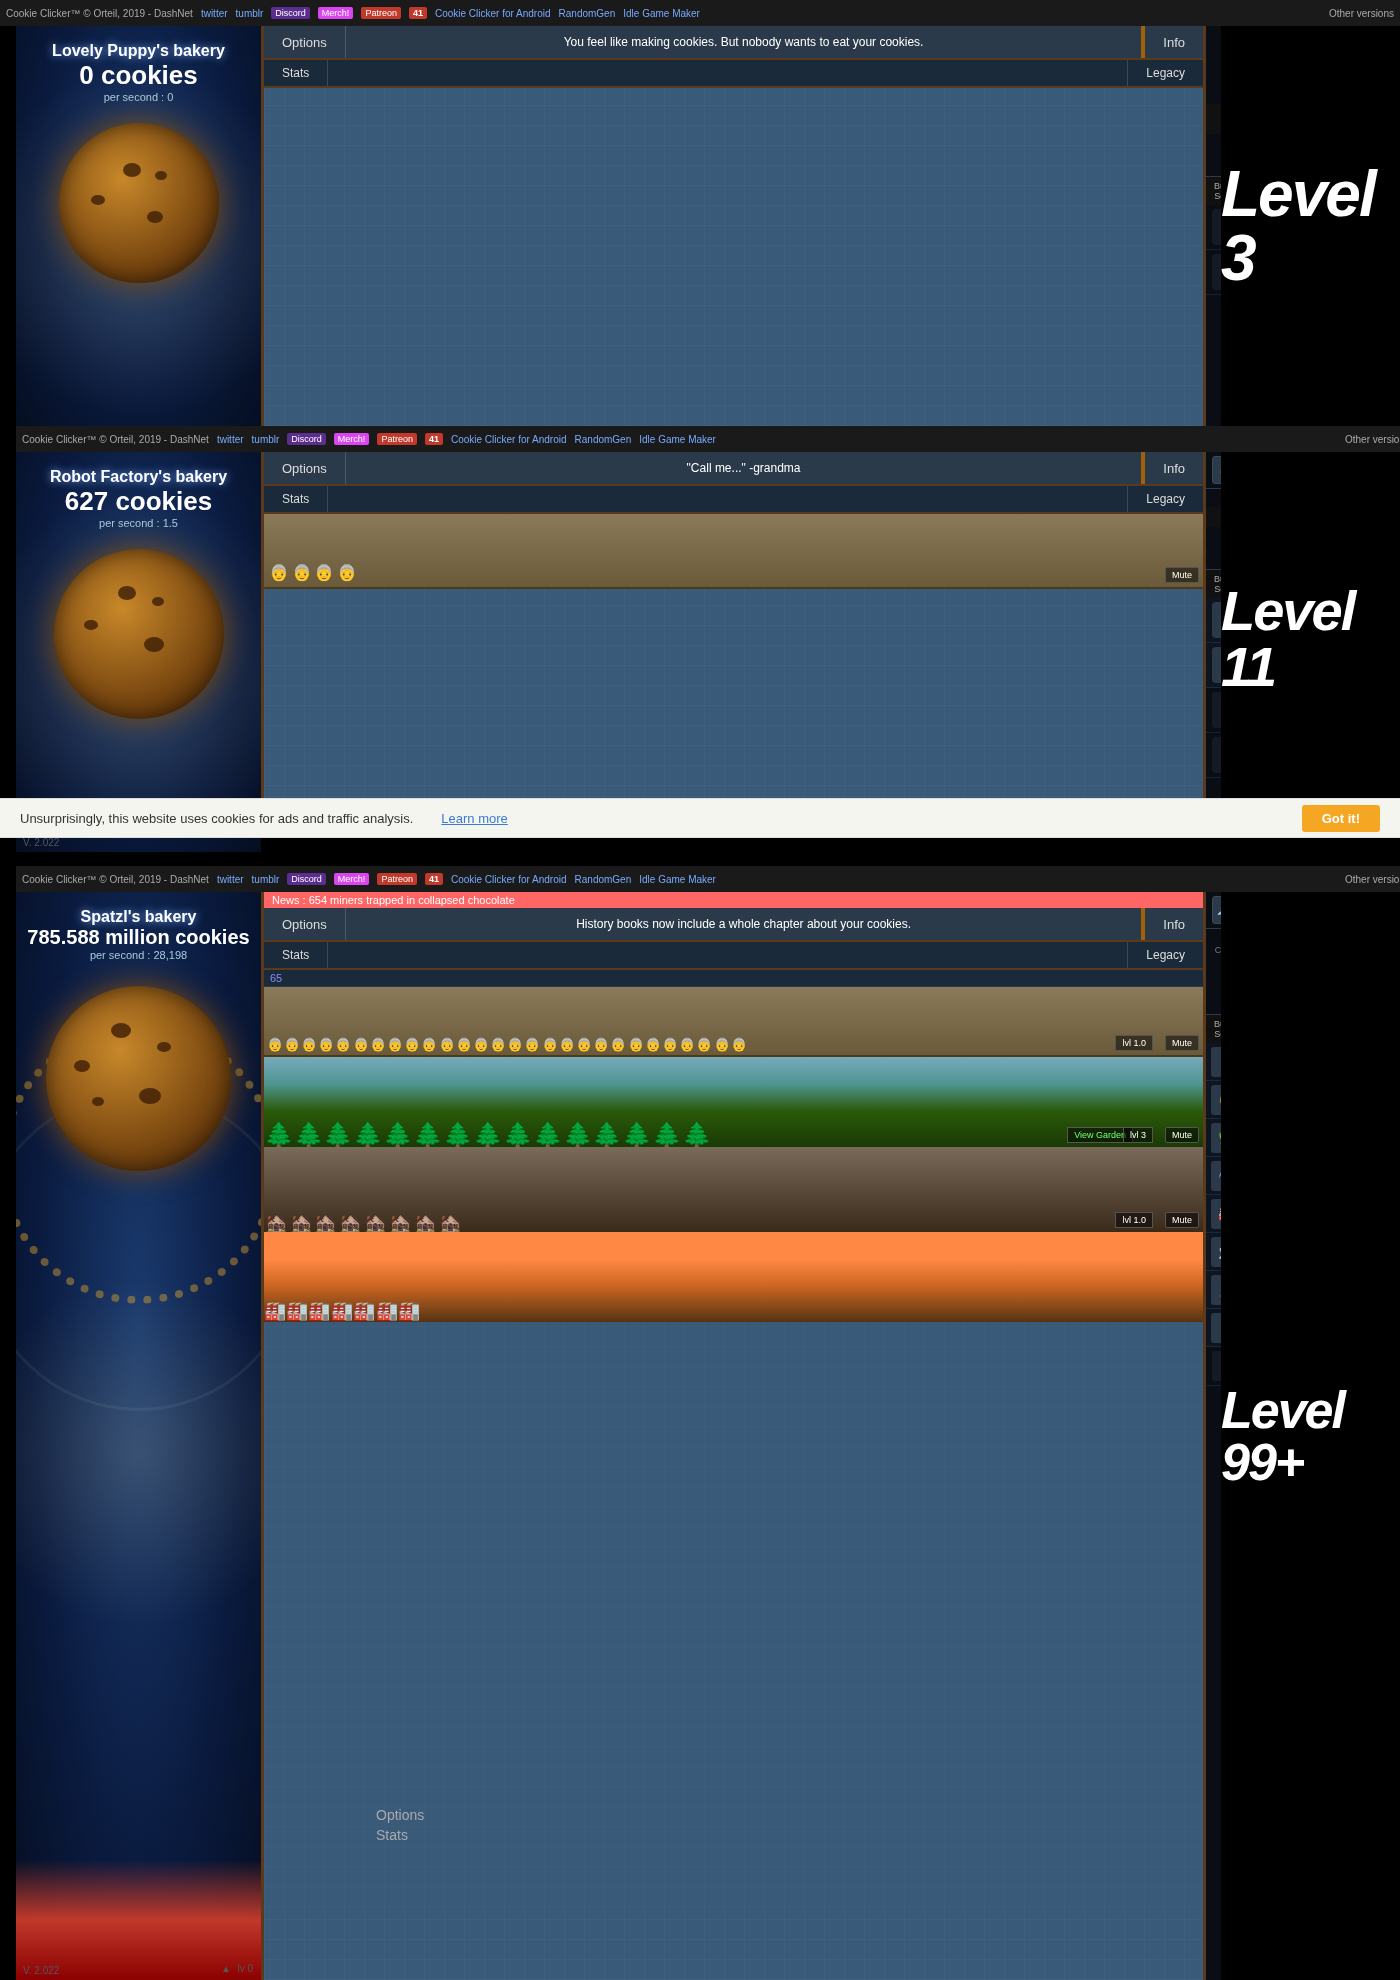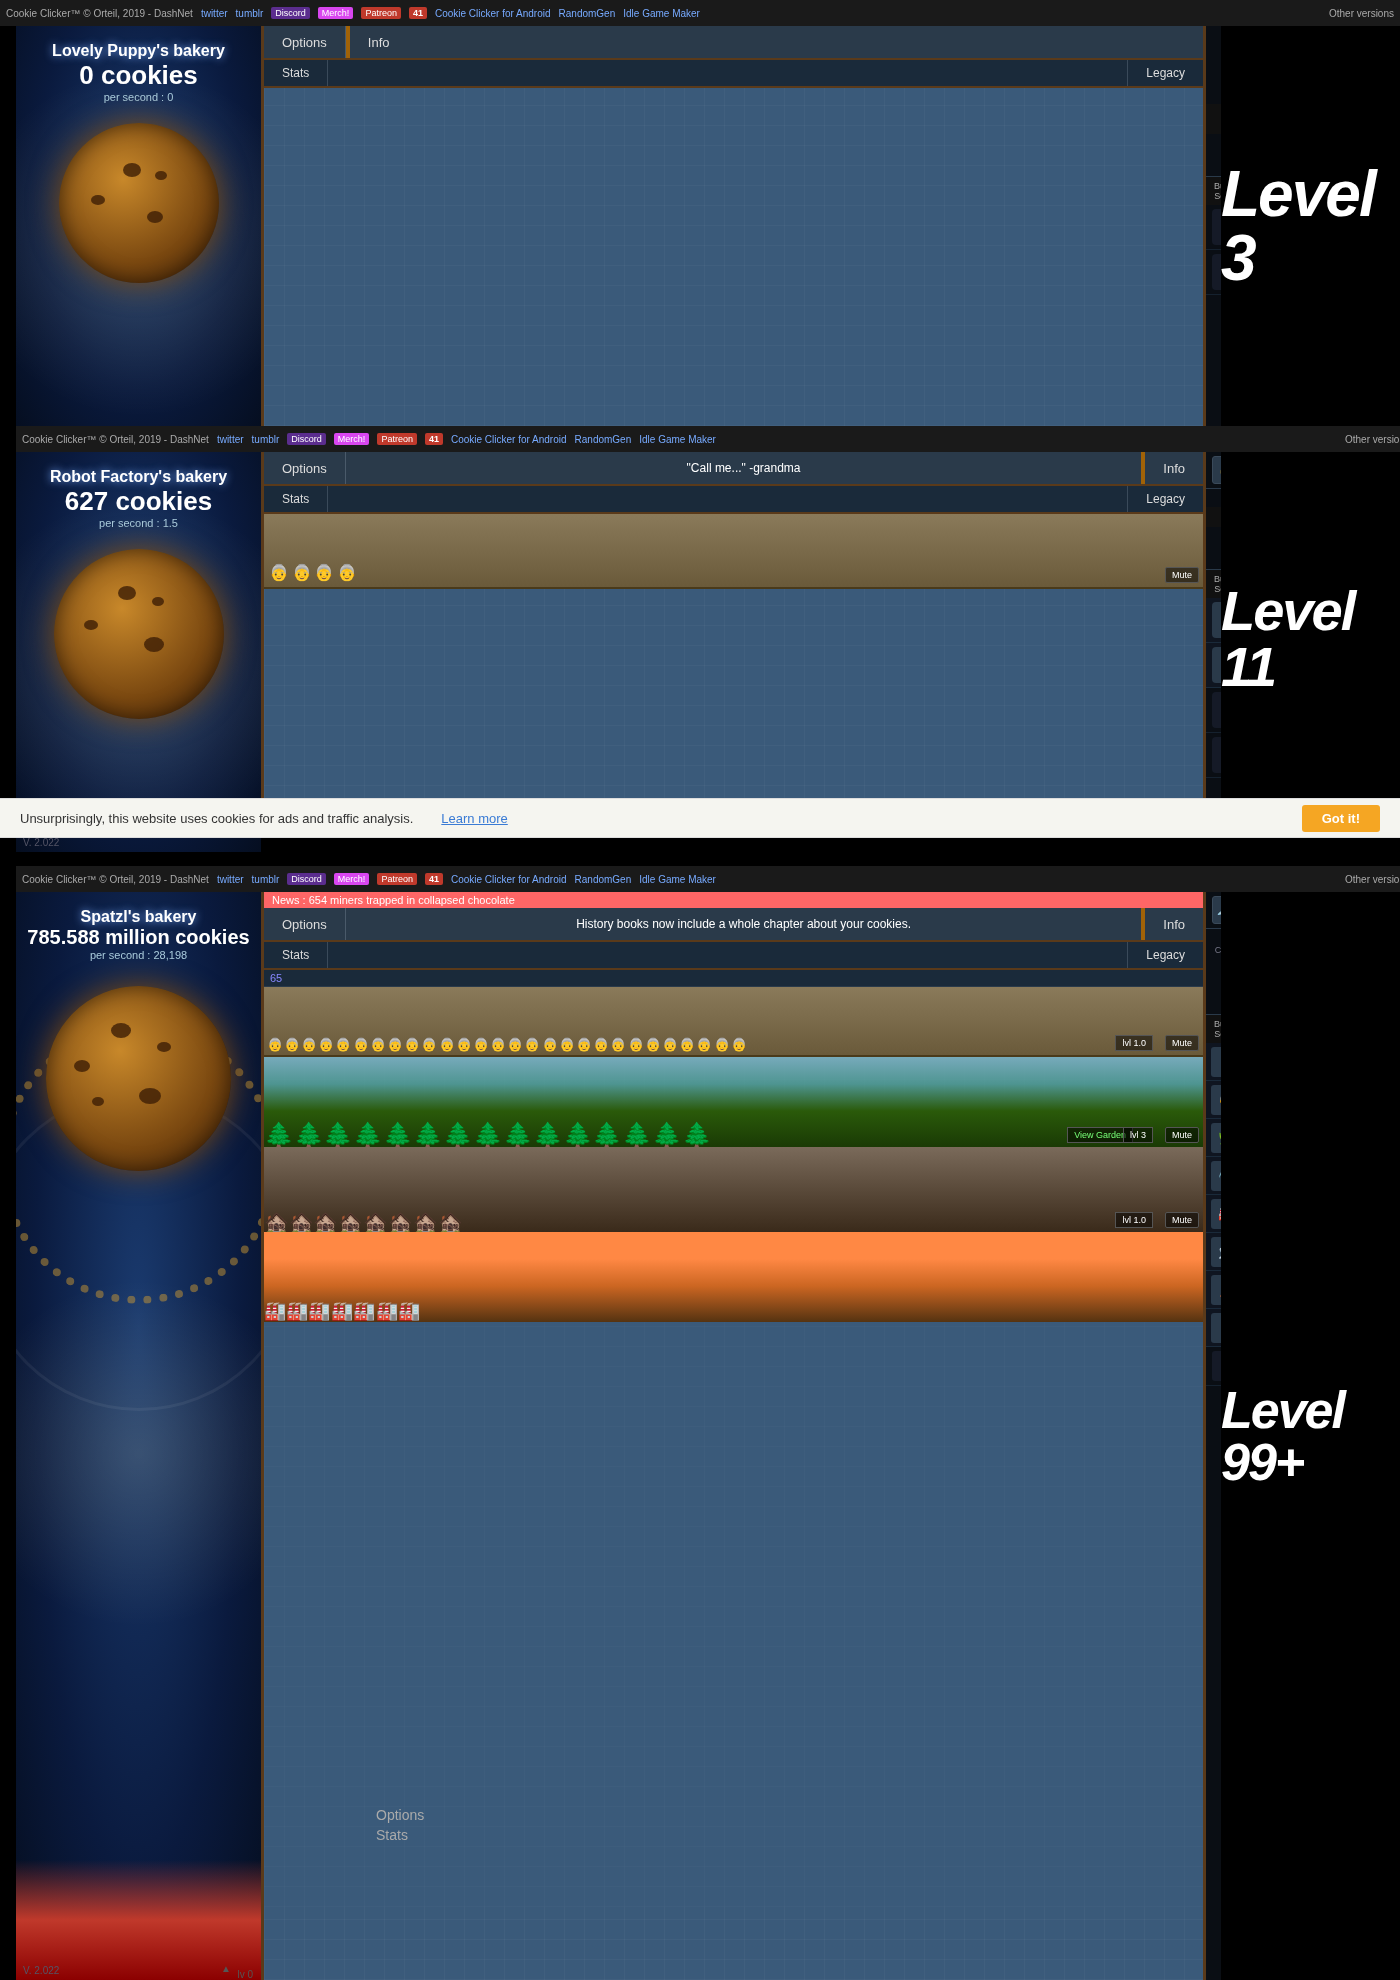"You feel like making cookies." div.ctrl-message { html: none -> <div>You feel like making cookies. But nobody wants to eat your cookies.</div> }
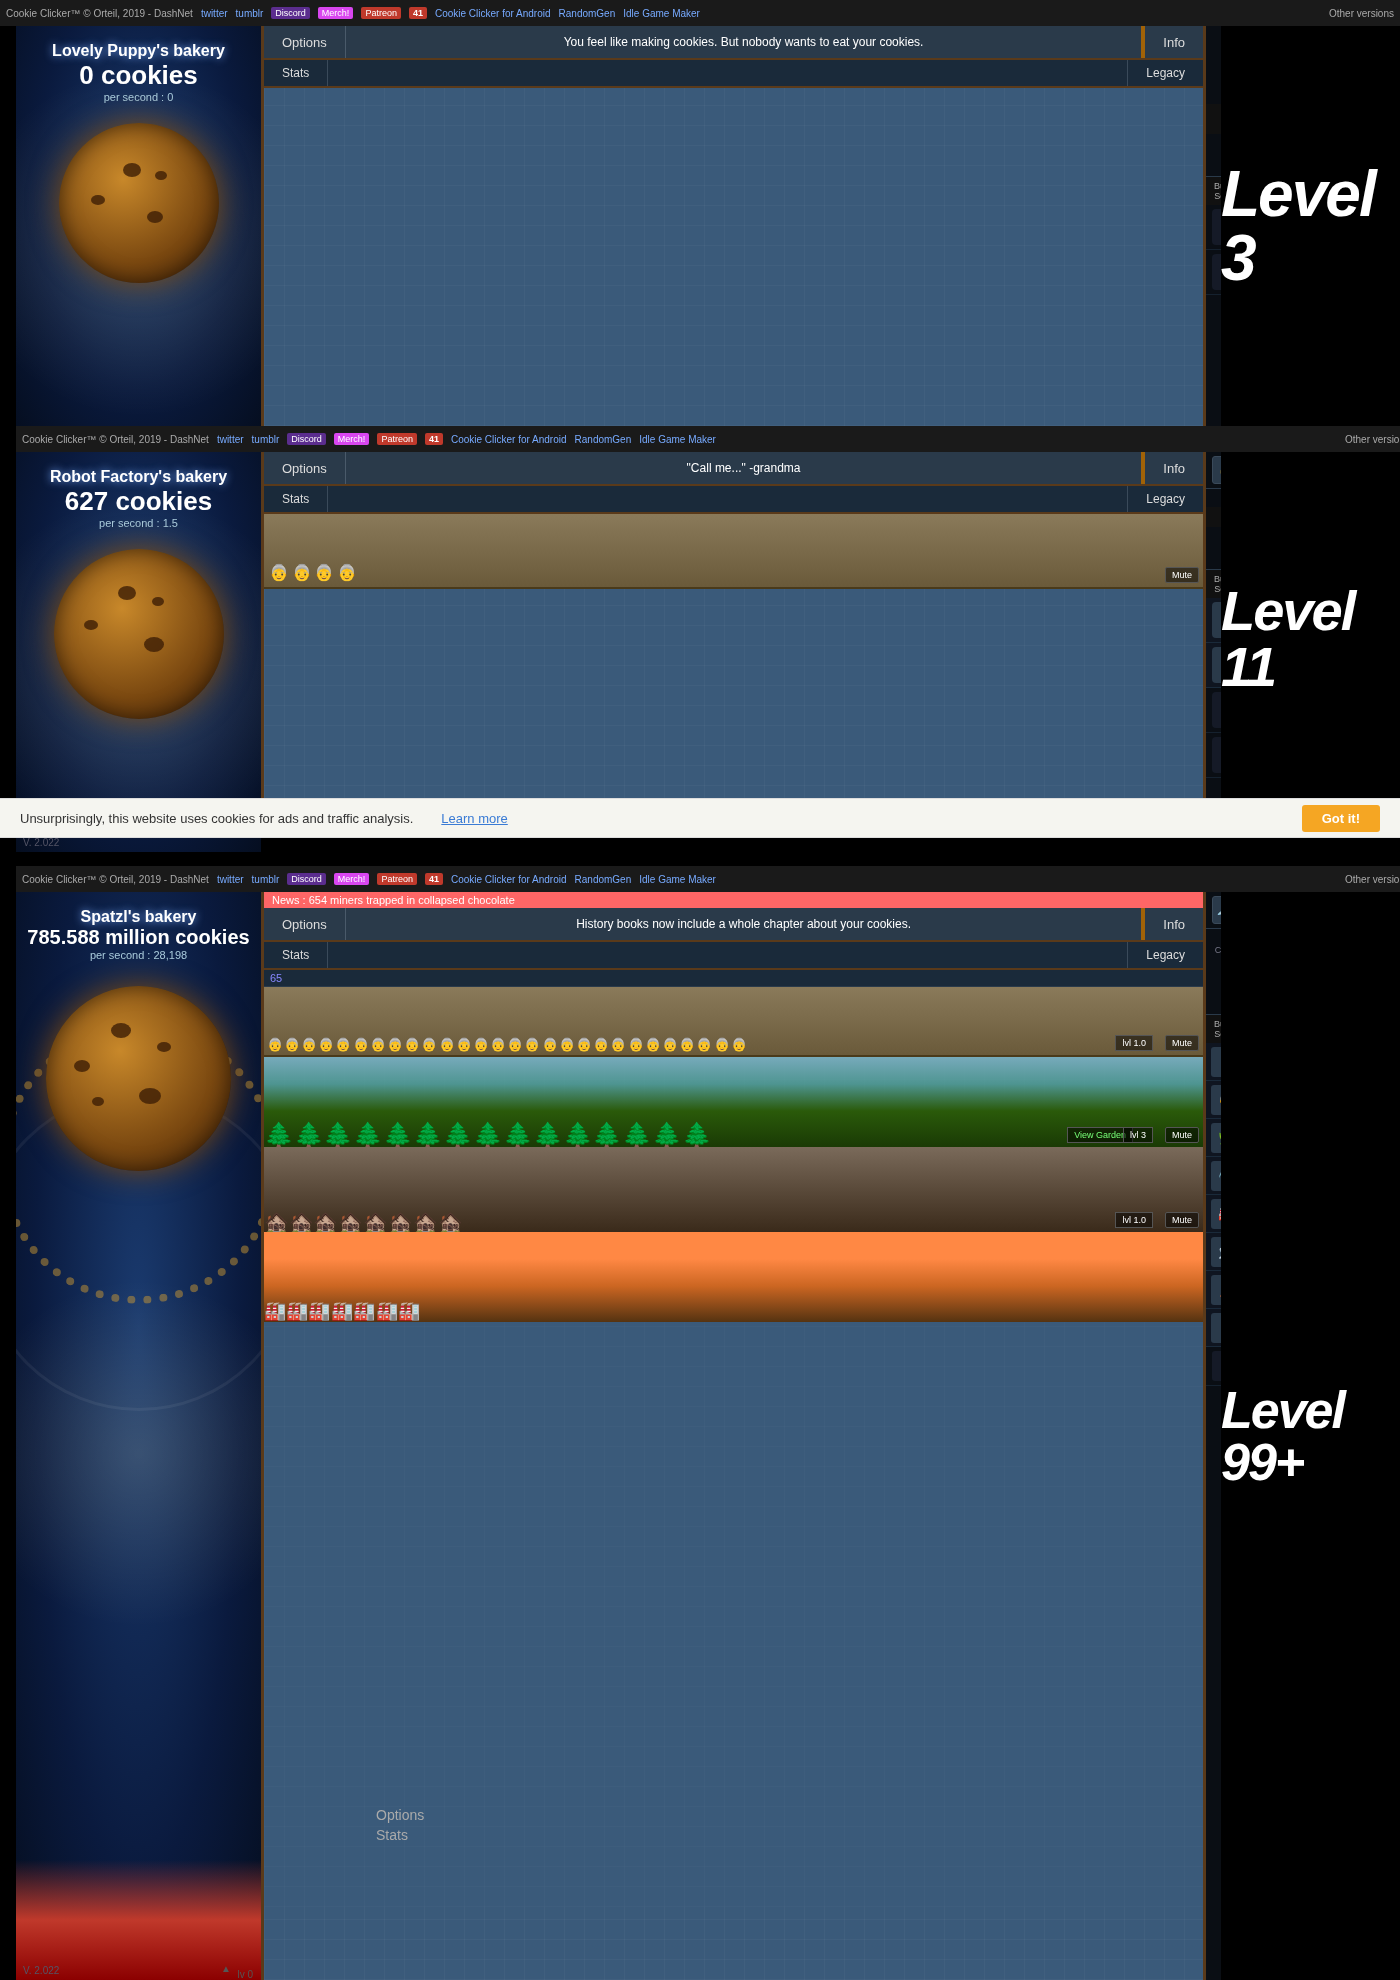"lv 0" div { bottom: 0 -> 6px }
